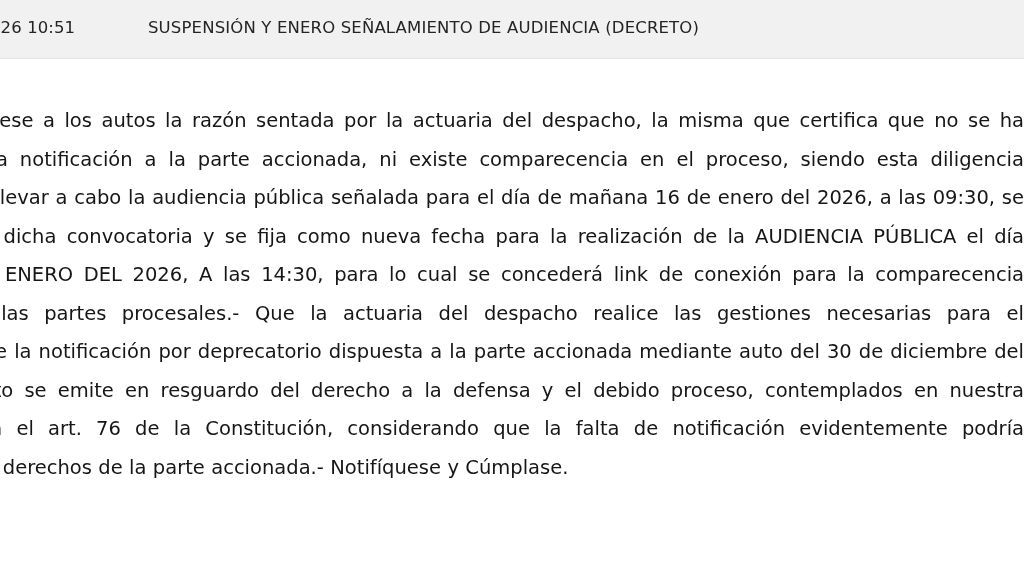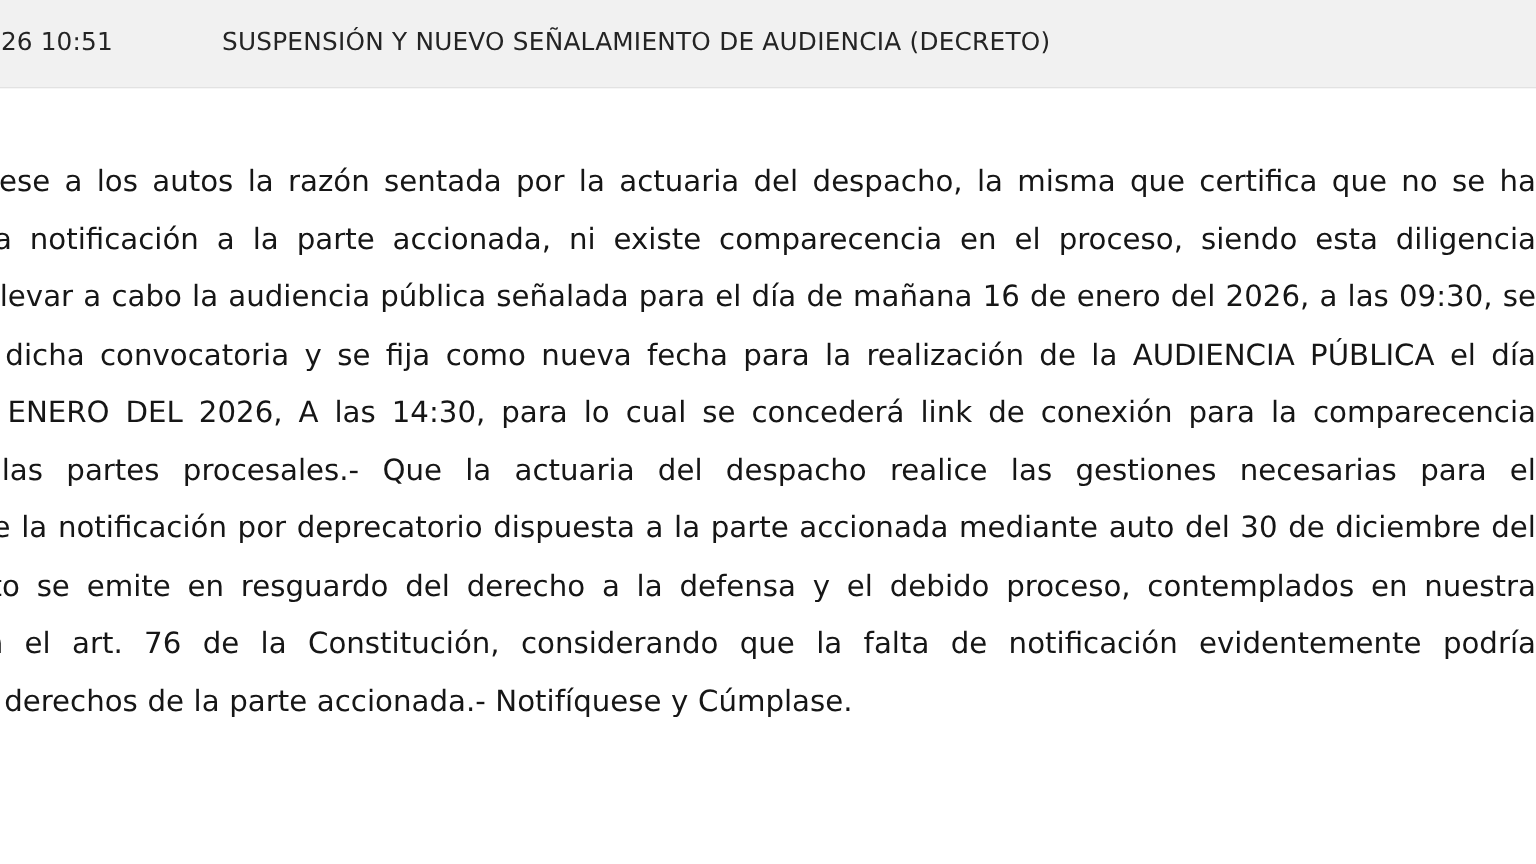"SUSPENSIÓN Y NUEVO SEÑALAMIENTO DE" div.header-title { text: NUEVO -> ENERO }
